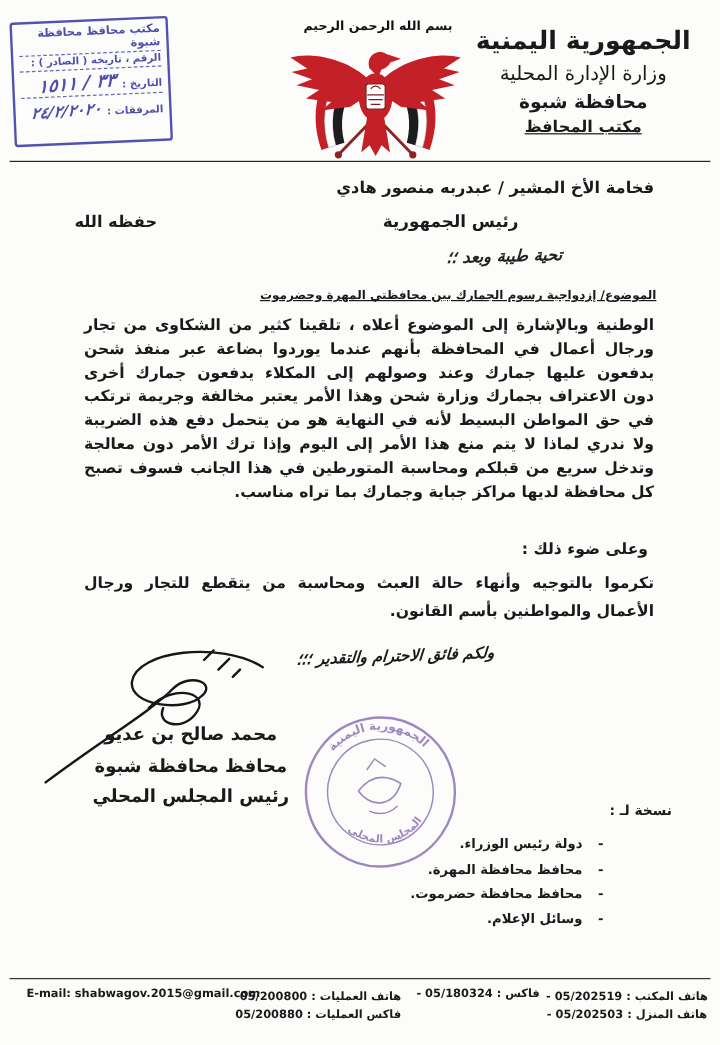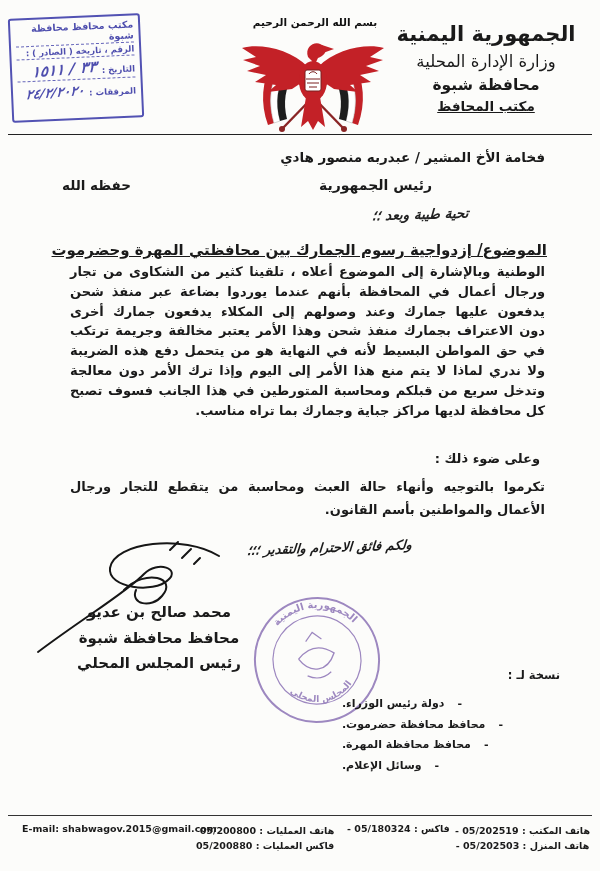"الموضوع/ إزدواجية رسوم الجمارك بين" .subject { font-size: 15px -> 10px }
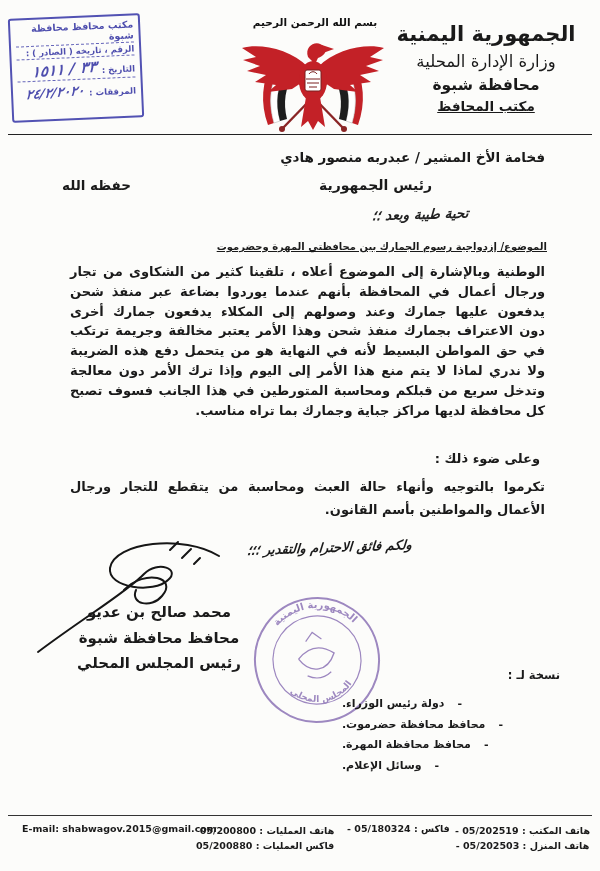"دون الاعتراف بجمارك منفذ شحن" div.body-line { text: منفذ -> وزارة }
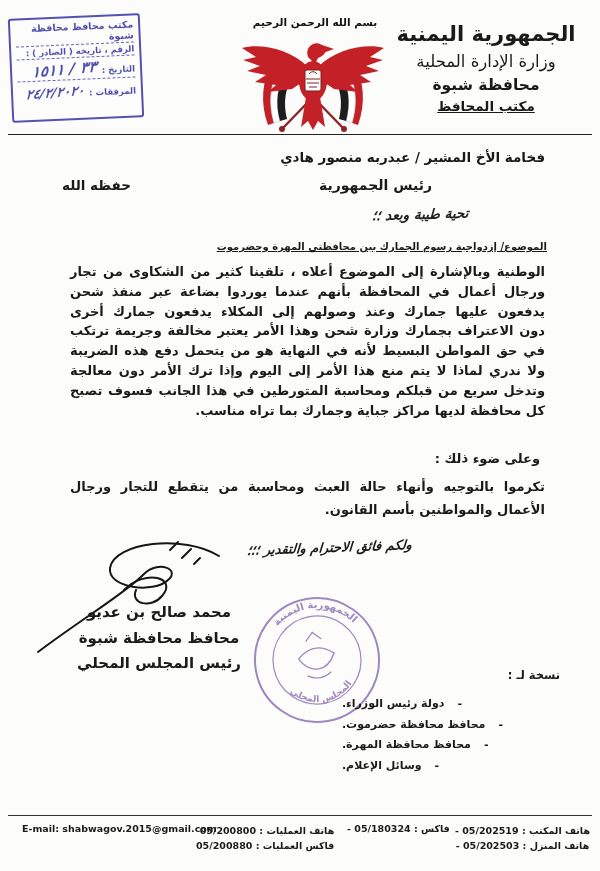"دولة رئيس الوزراء." .copy-item { text-align: left -> right }
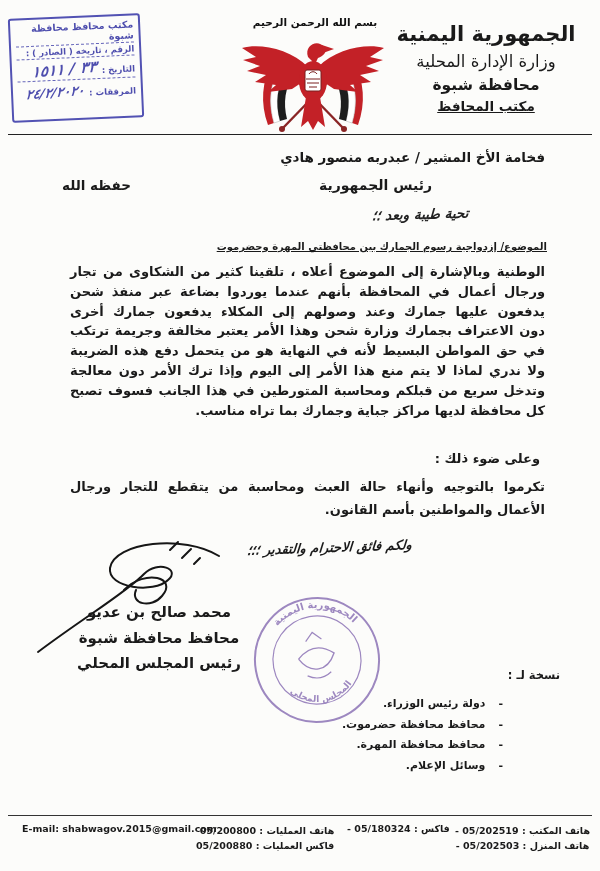"محافظ محافظة حضرموت." div.copy-item { order: before "محافظ محافظة المهرة." -> after "محافظ محافظة المهرة." }
